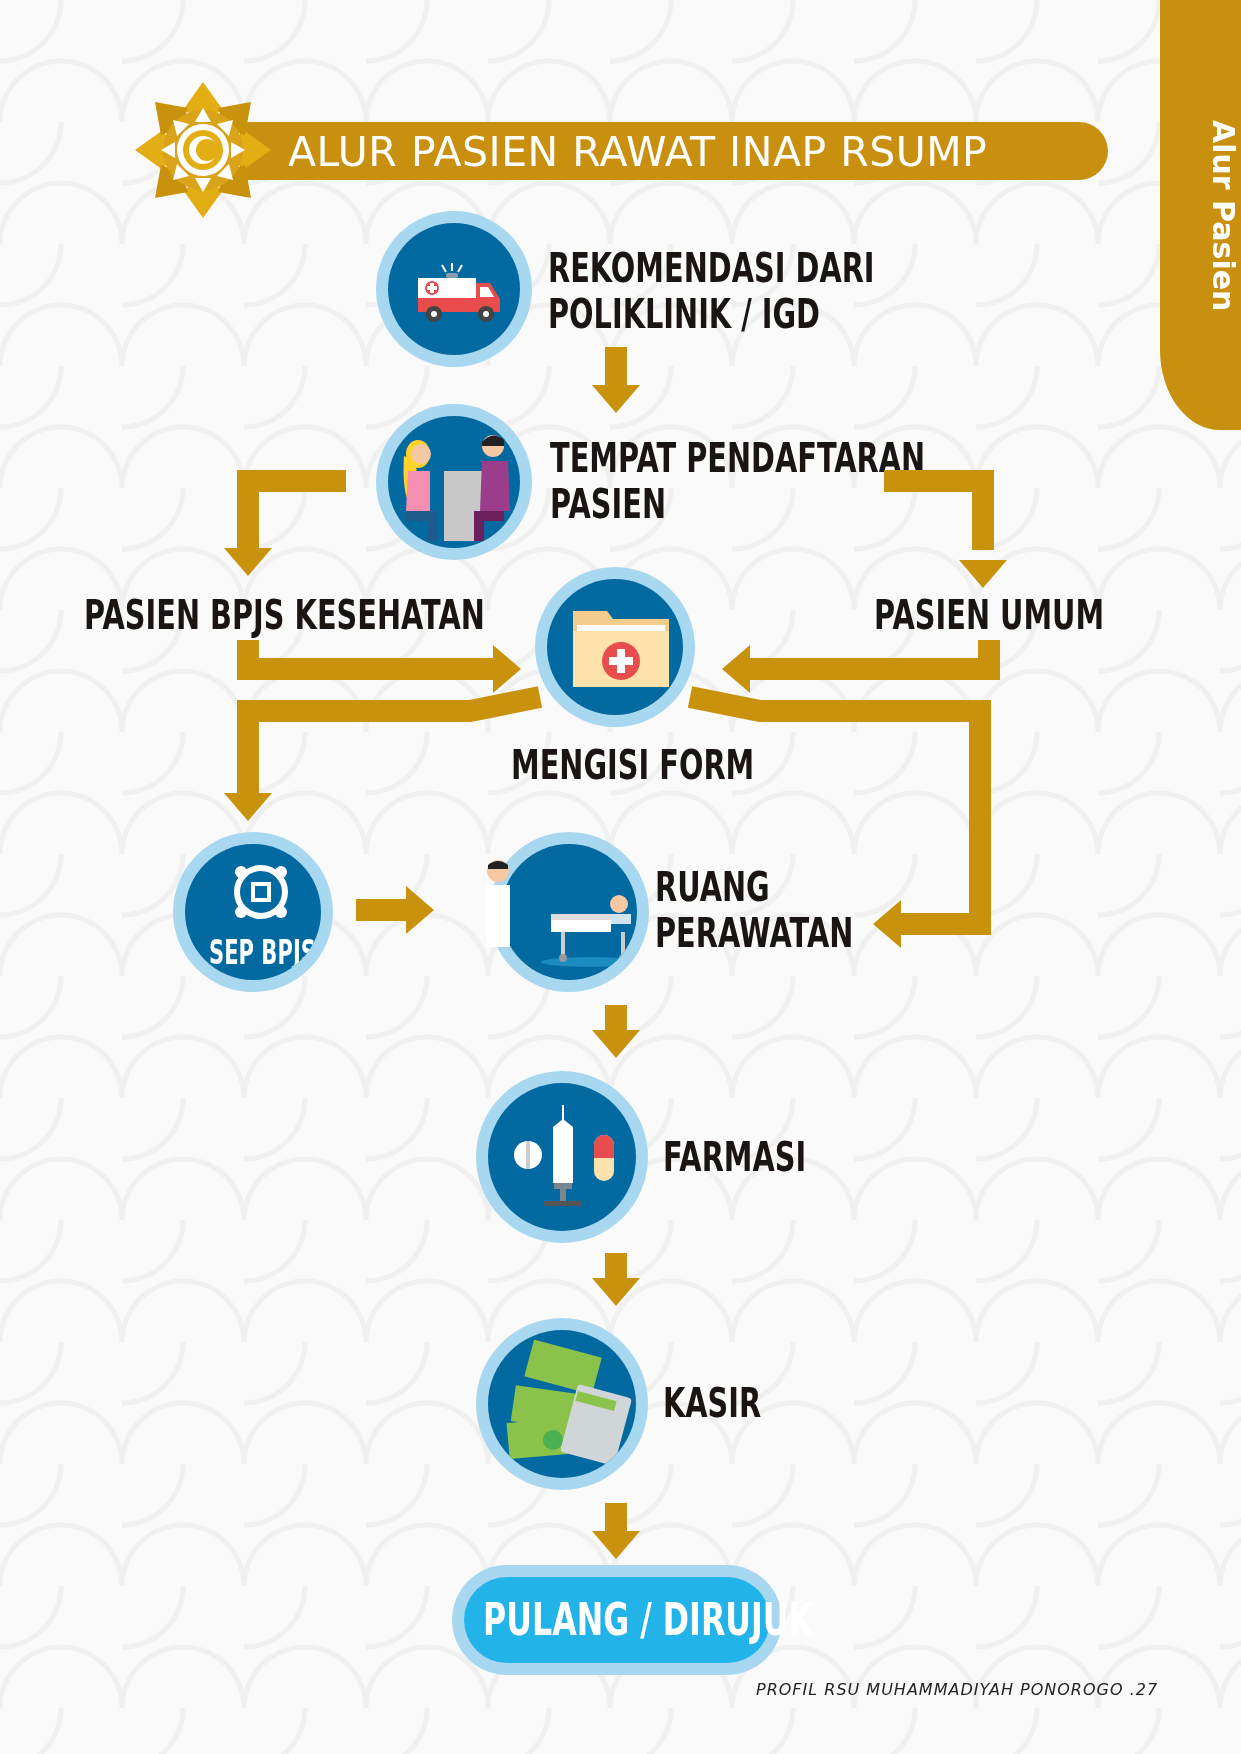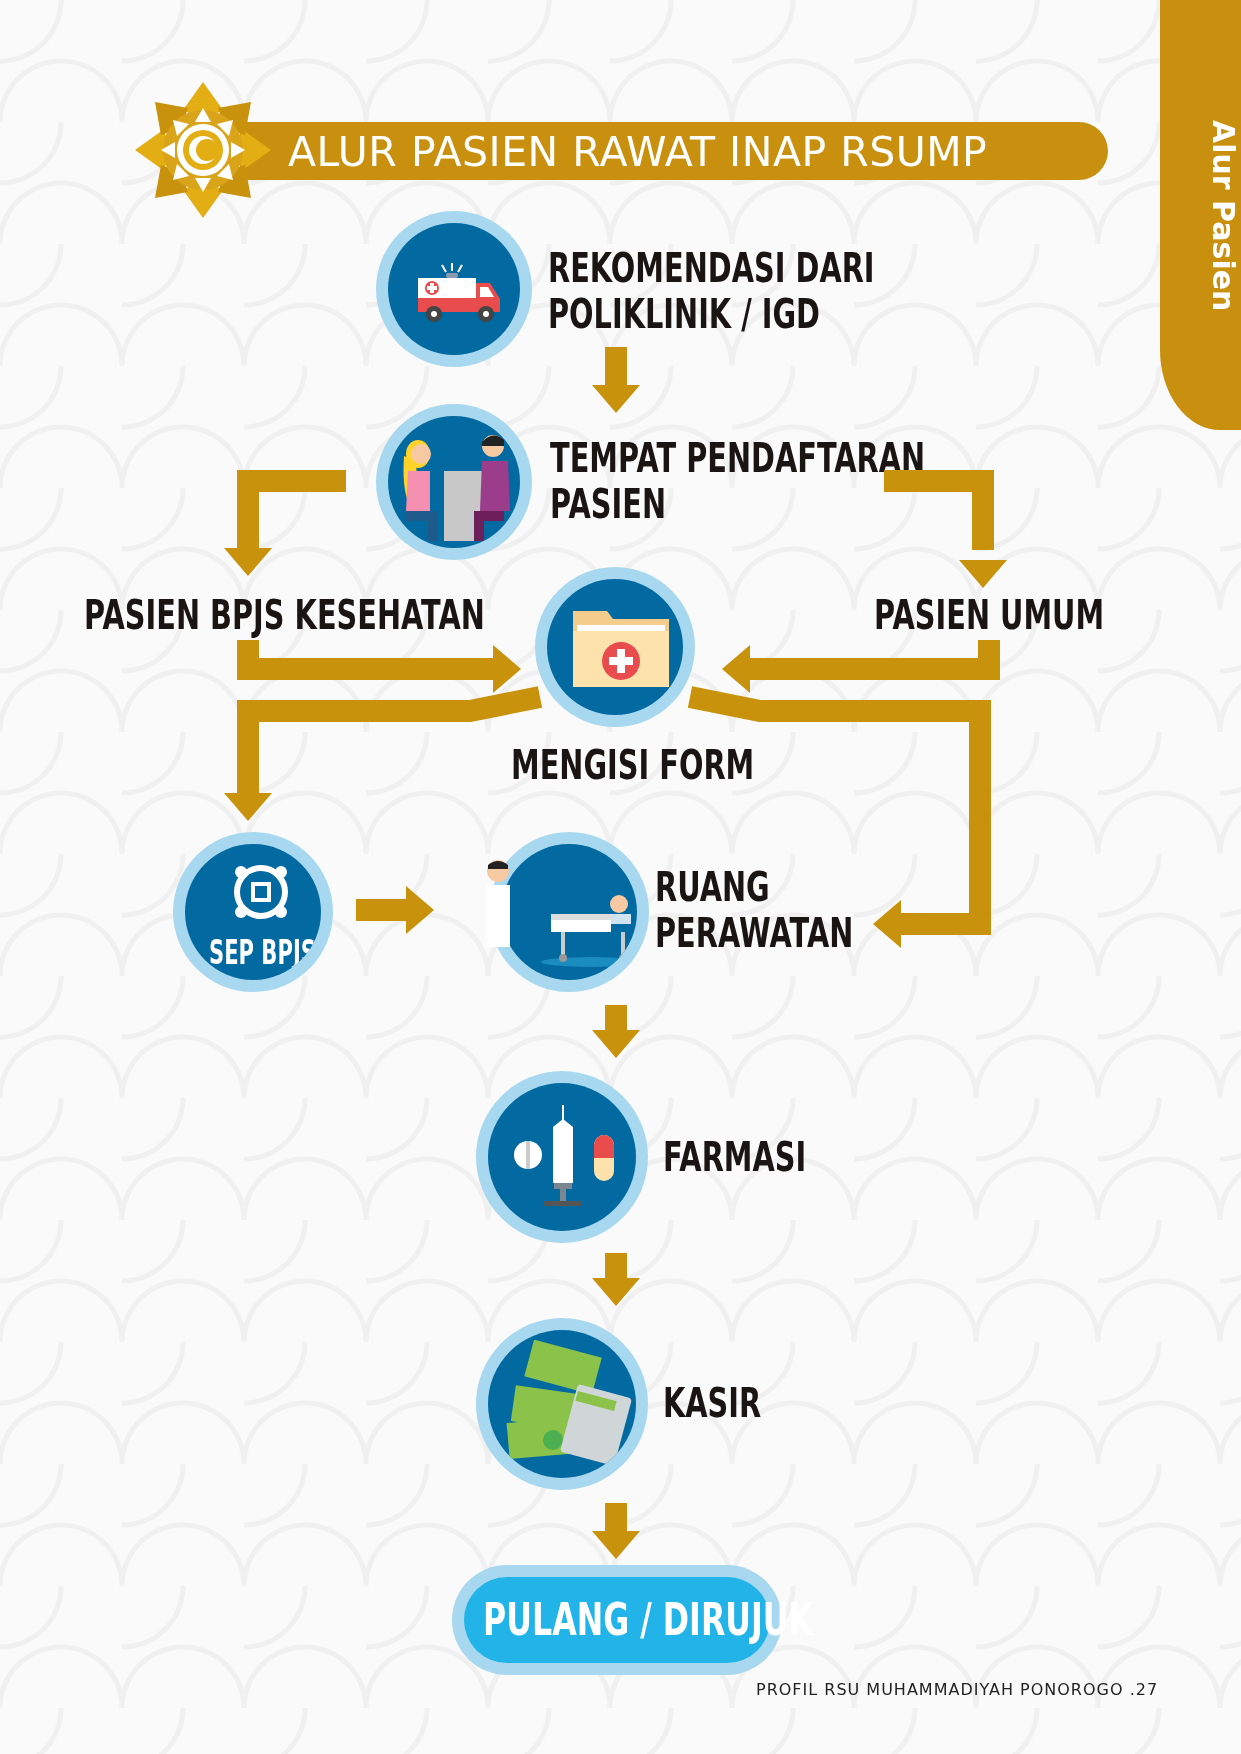"PROFIL RSU MUHAMMADIYAH PONOROGO .27" .footer { font-style: none -> italic }
